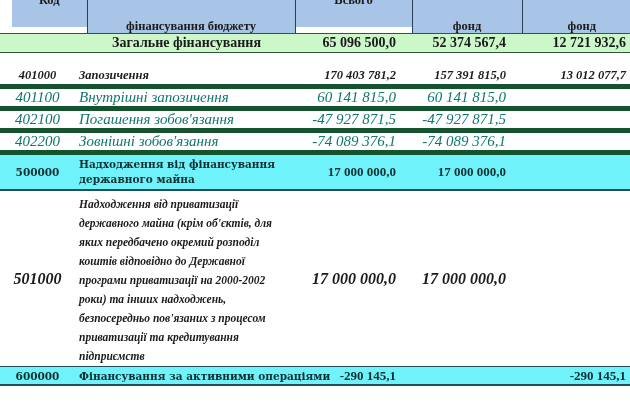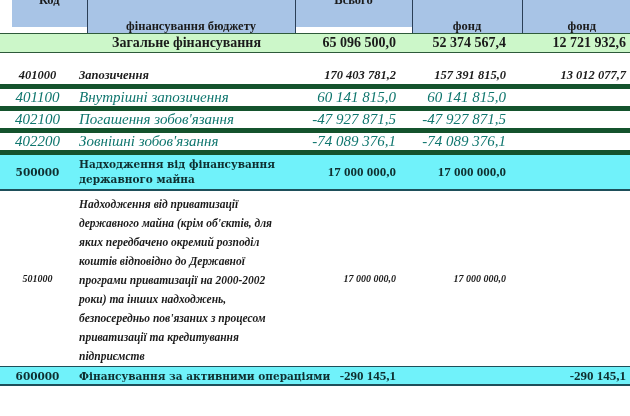"501000" td { font-size: 10px -> 16px }
